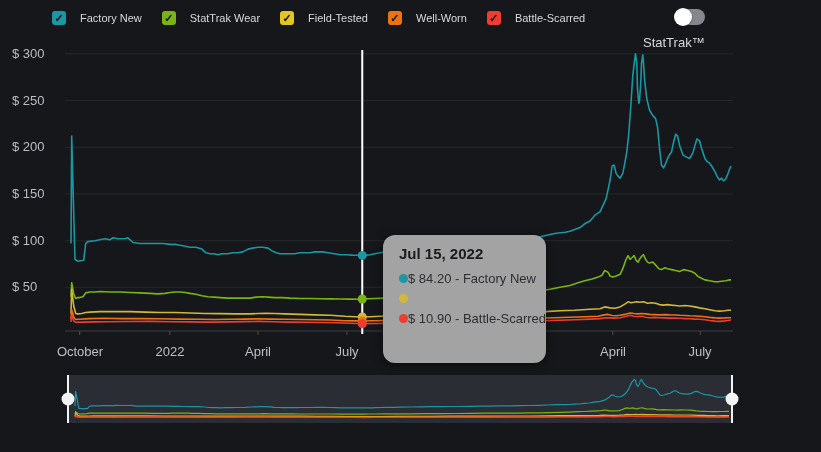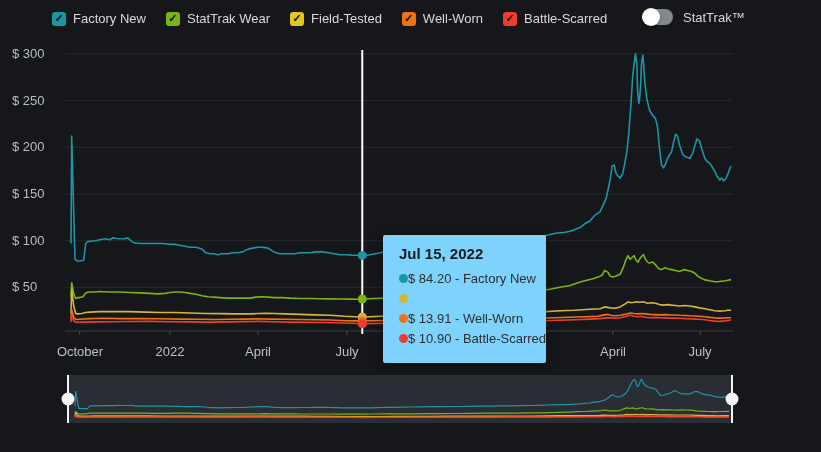"Factory New" .legend-label { font-size: 13px -> 11px; margin-left: none -> 7px }
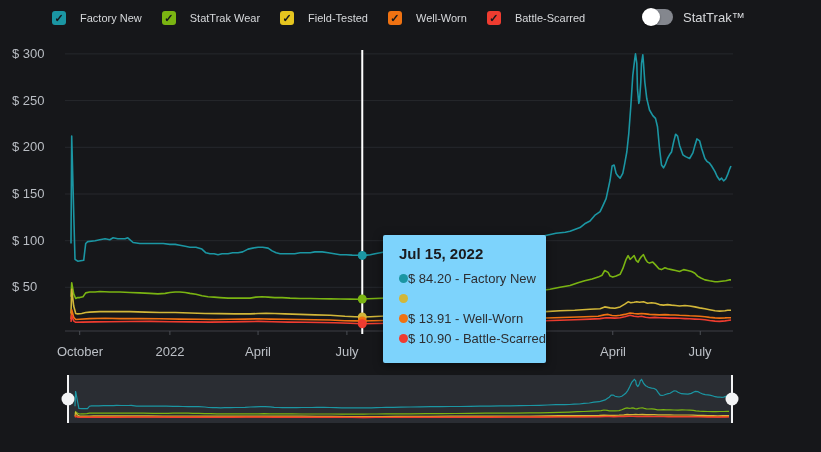"StatTrak™" #stattrak { flex-direction: none -> column }
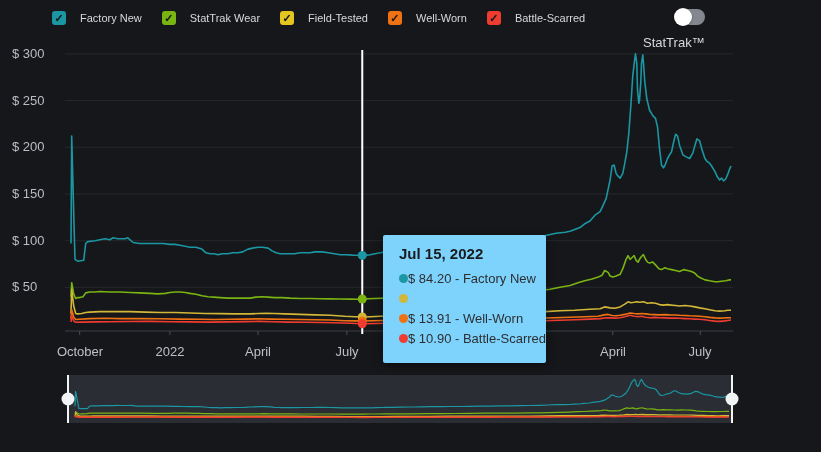"Jul 15, 2022" #tooltip { background: #7dd3fc -> #a3a3a3; border-radius: 2px -> 12px }
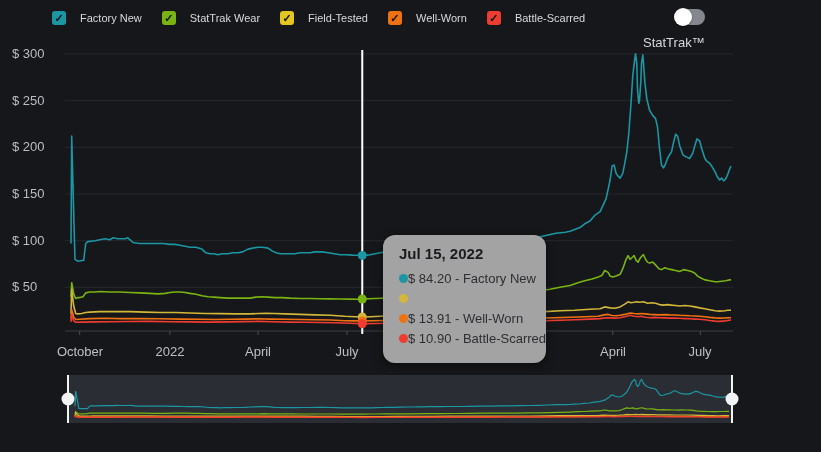"$ 13.91 - Well-Worn" div.t-row { html: <div> <span></span> <span>$ 13.91 - Well-Worn</span> </div> -> none }
